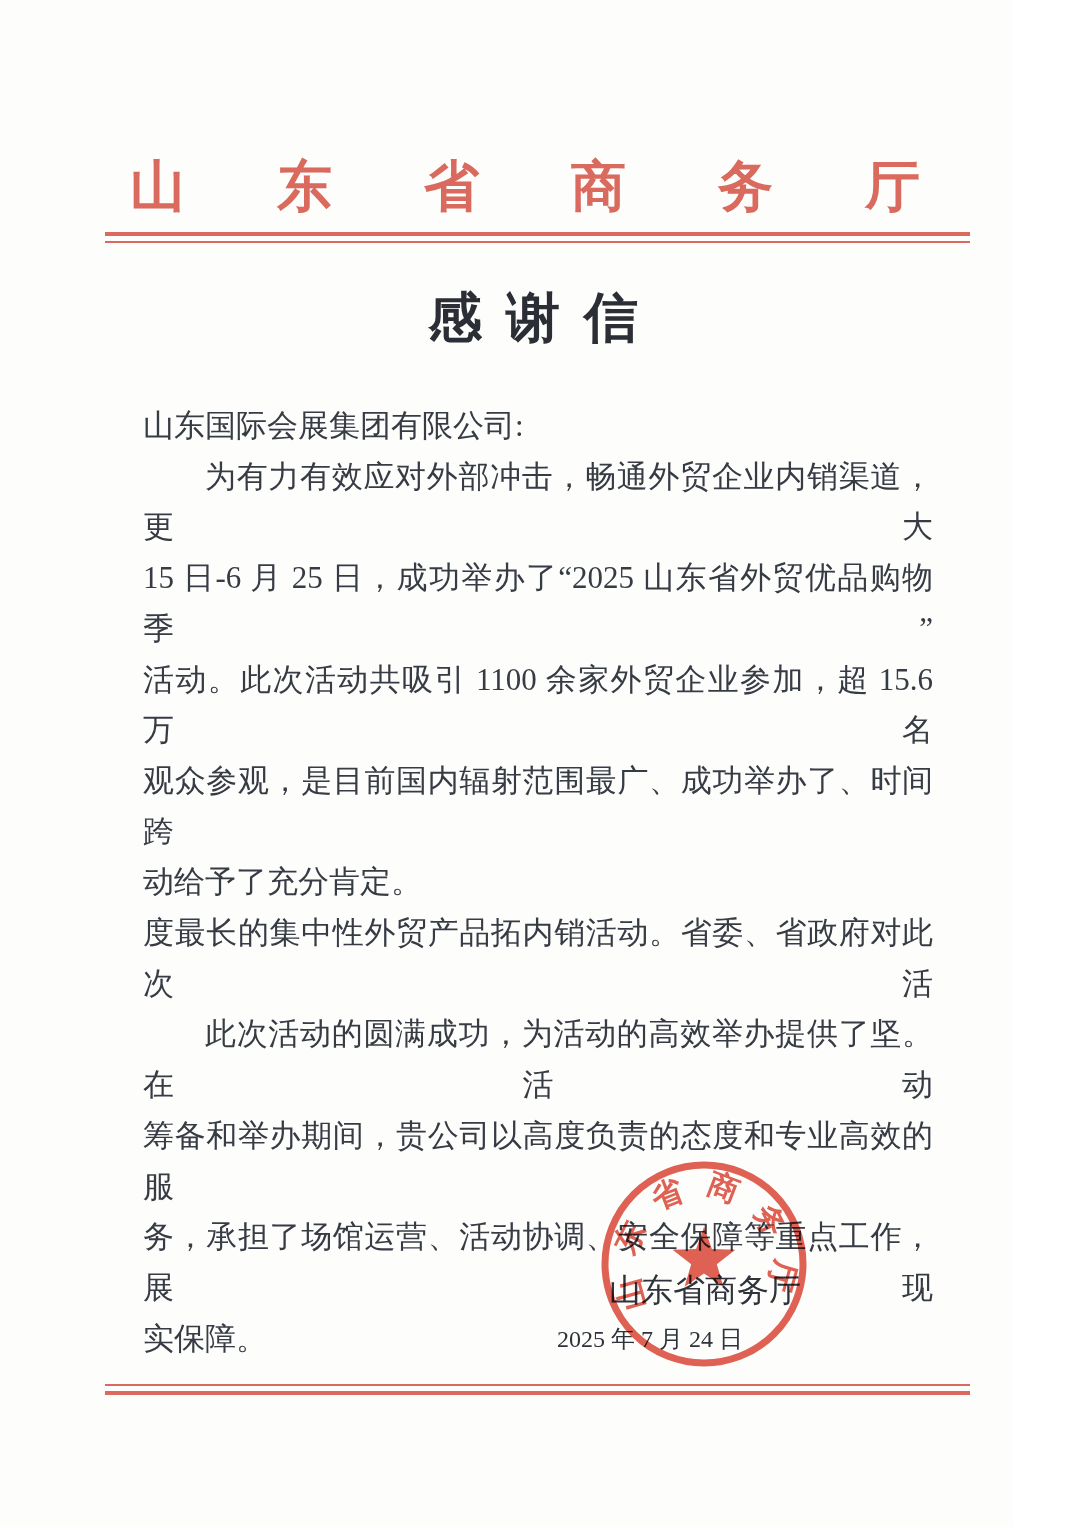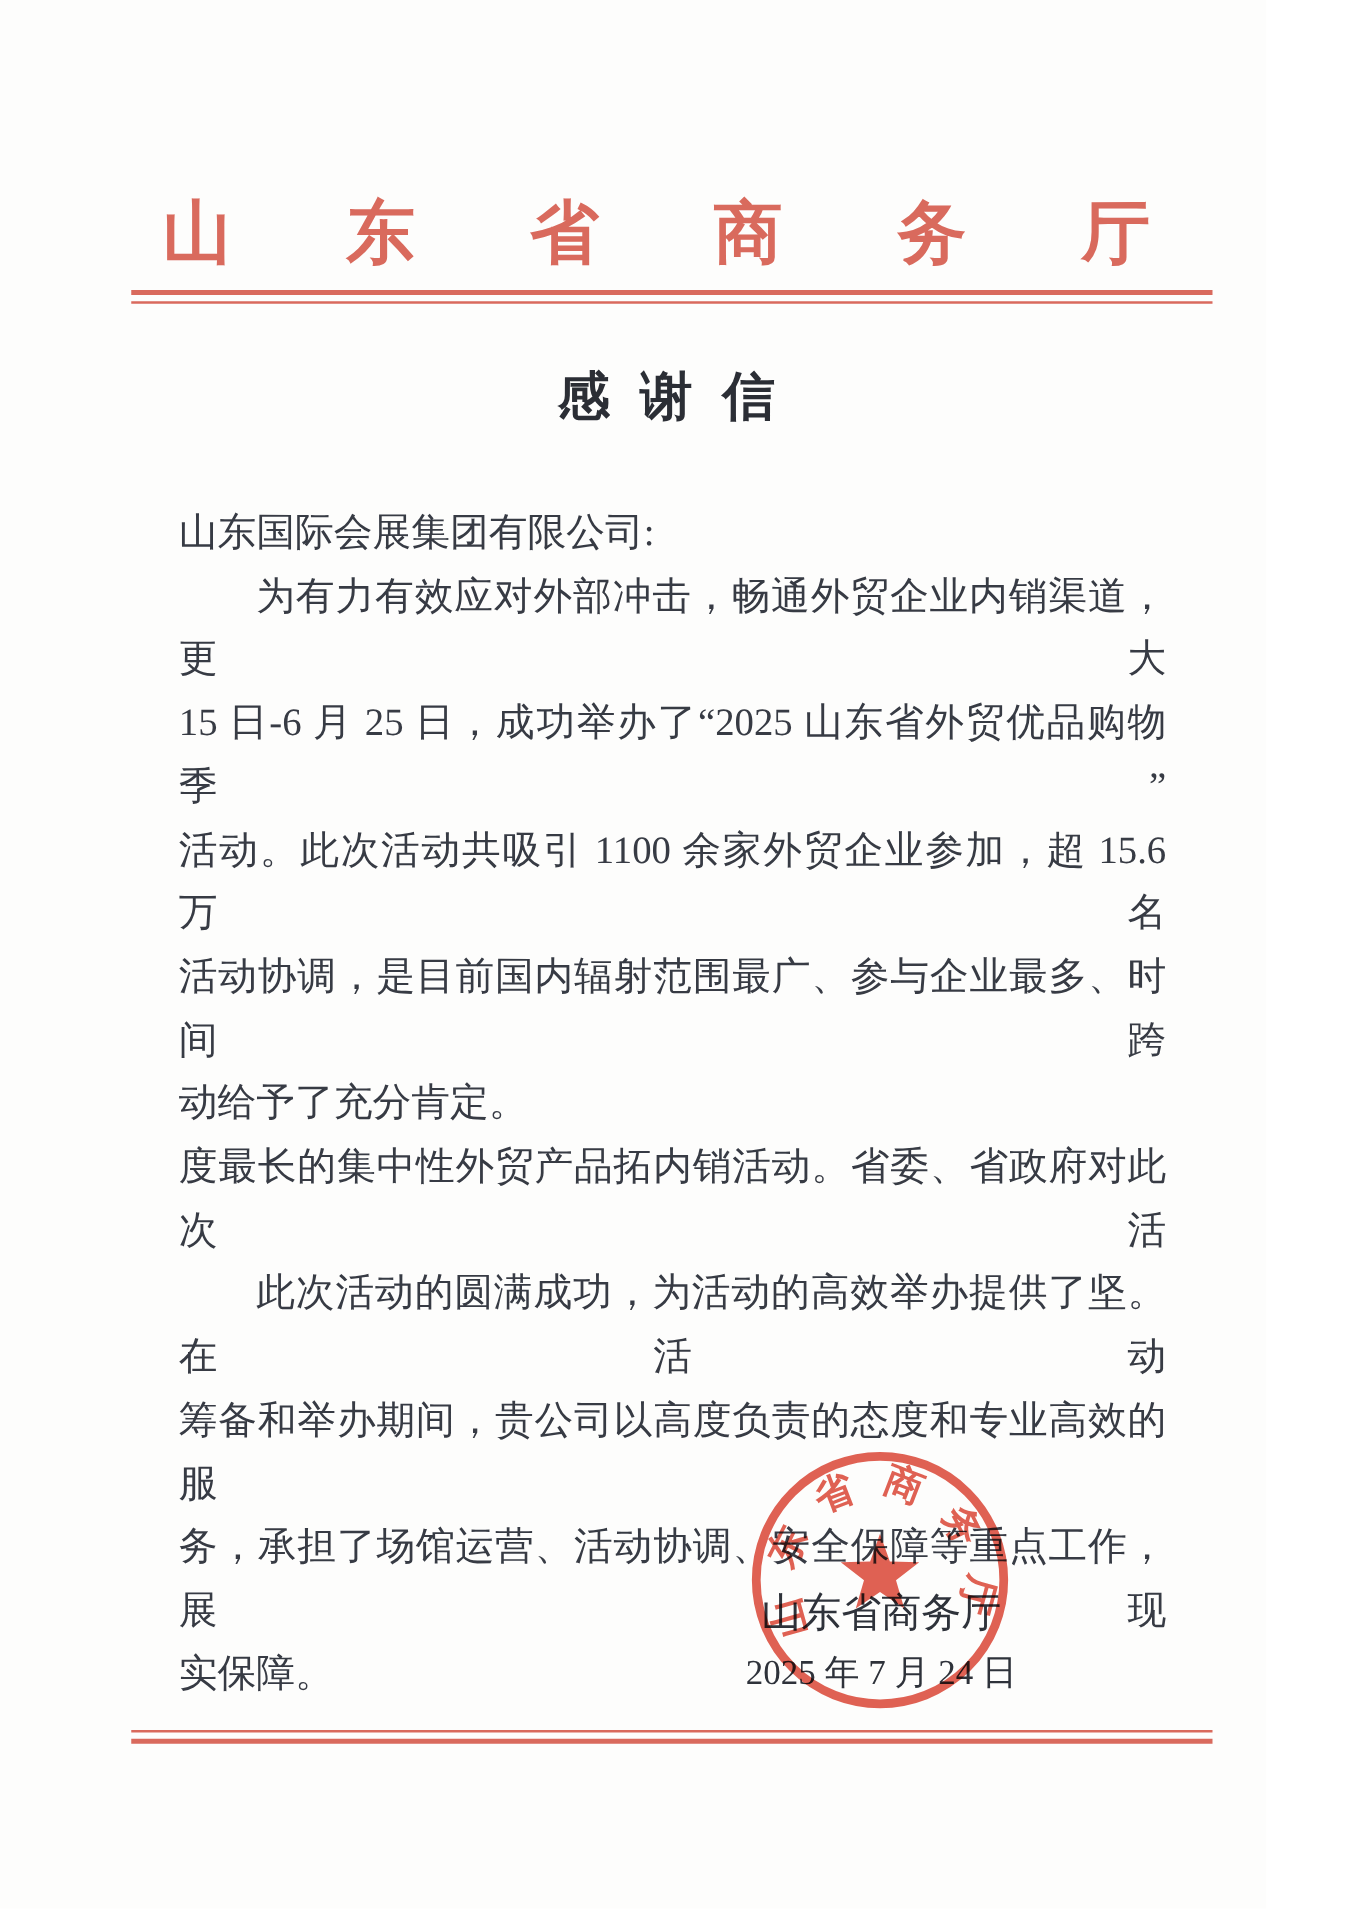"感谢信" .letter-title { font-size: 42px -> 54px }
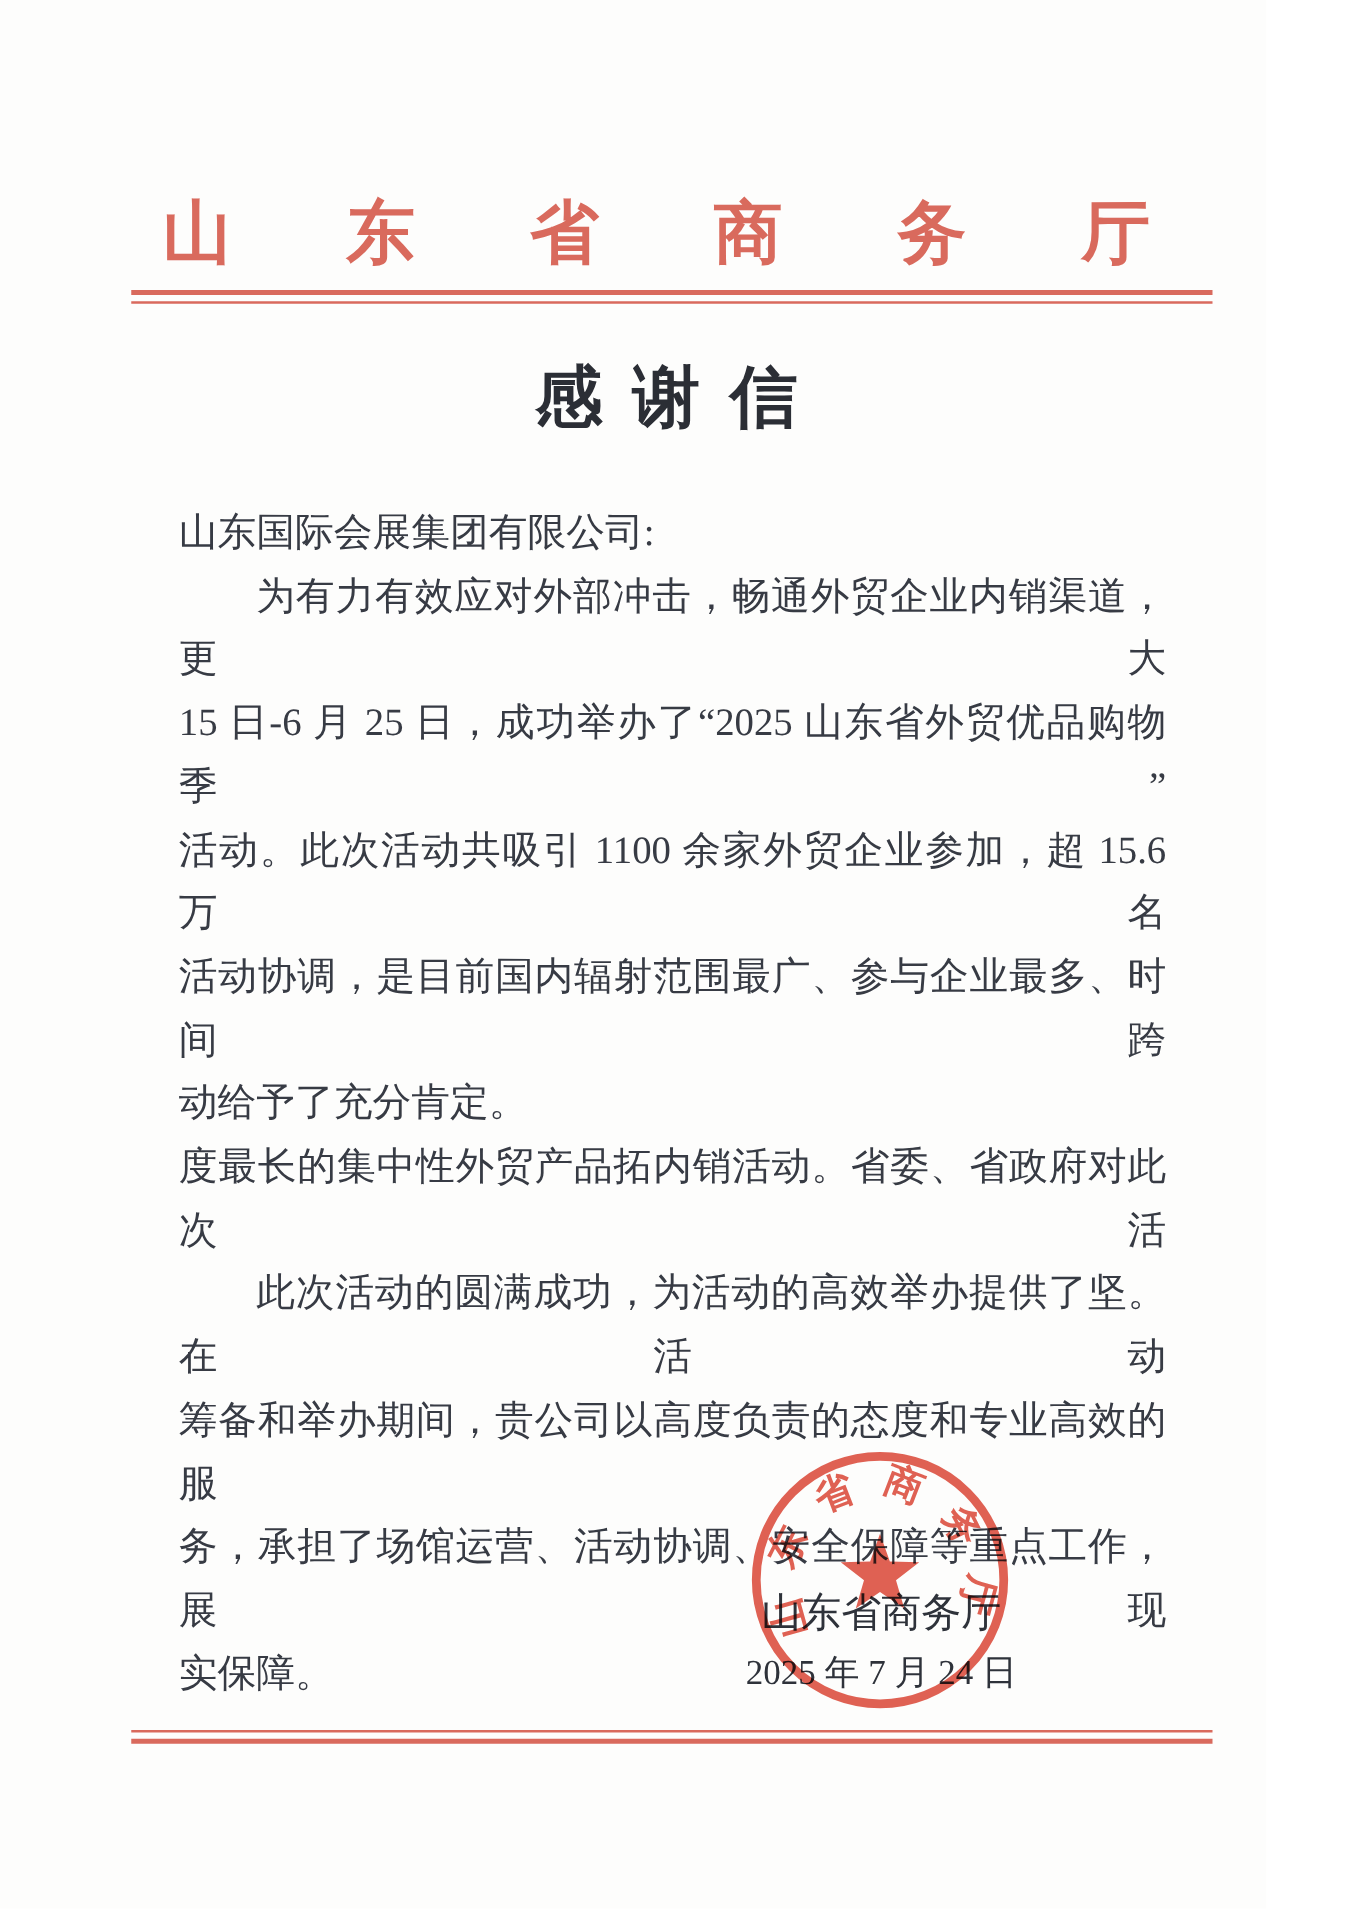"活动协调，是目前国内辐射范围最广、参与企业最多、时间跨" div.ln { text: 活动协调，是目前国内辐射范围最广、参与企业最多 -> 观众参观，是目前国内辐射范围最广、成功举办了 }
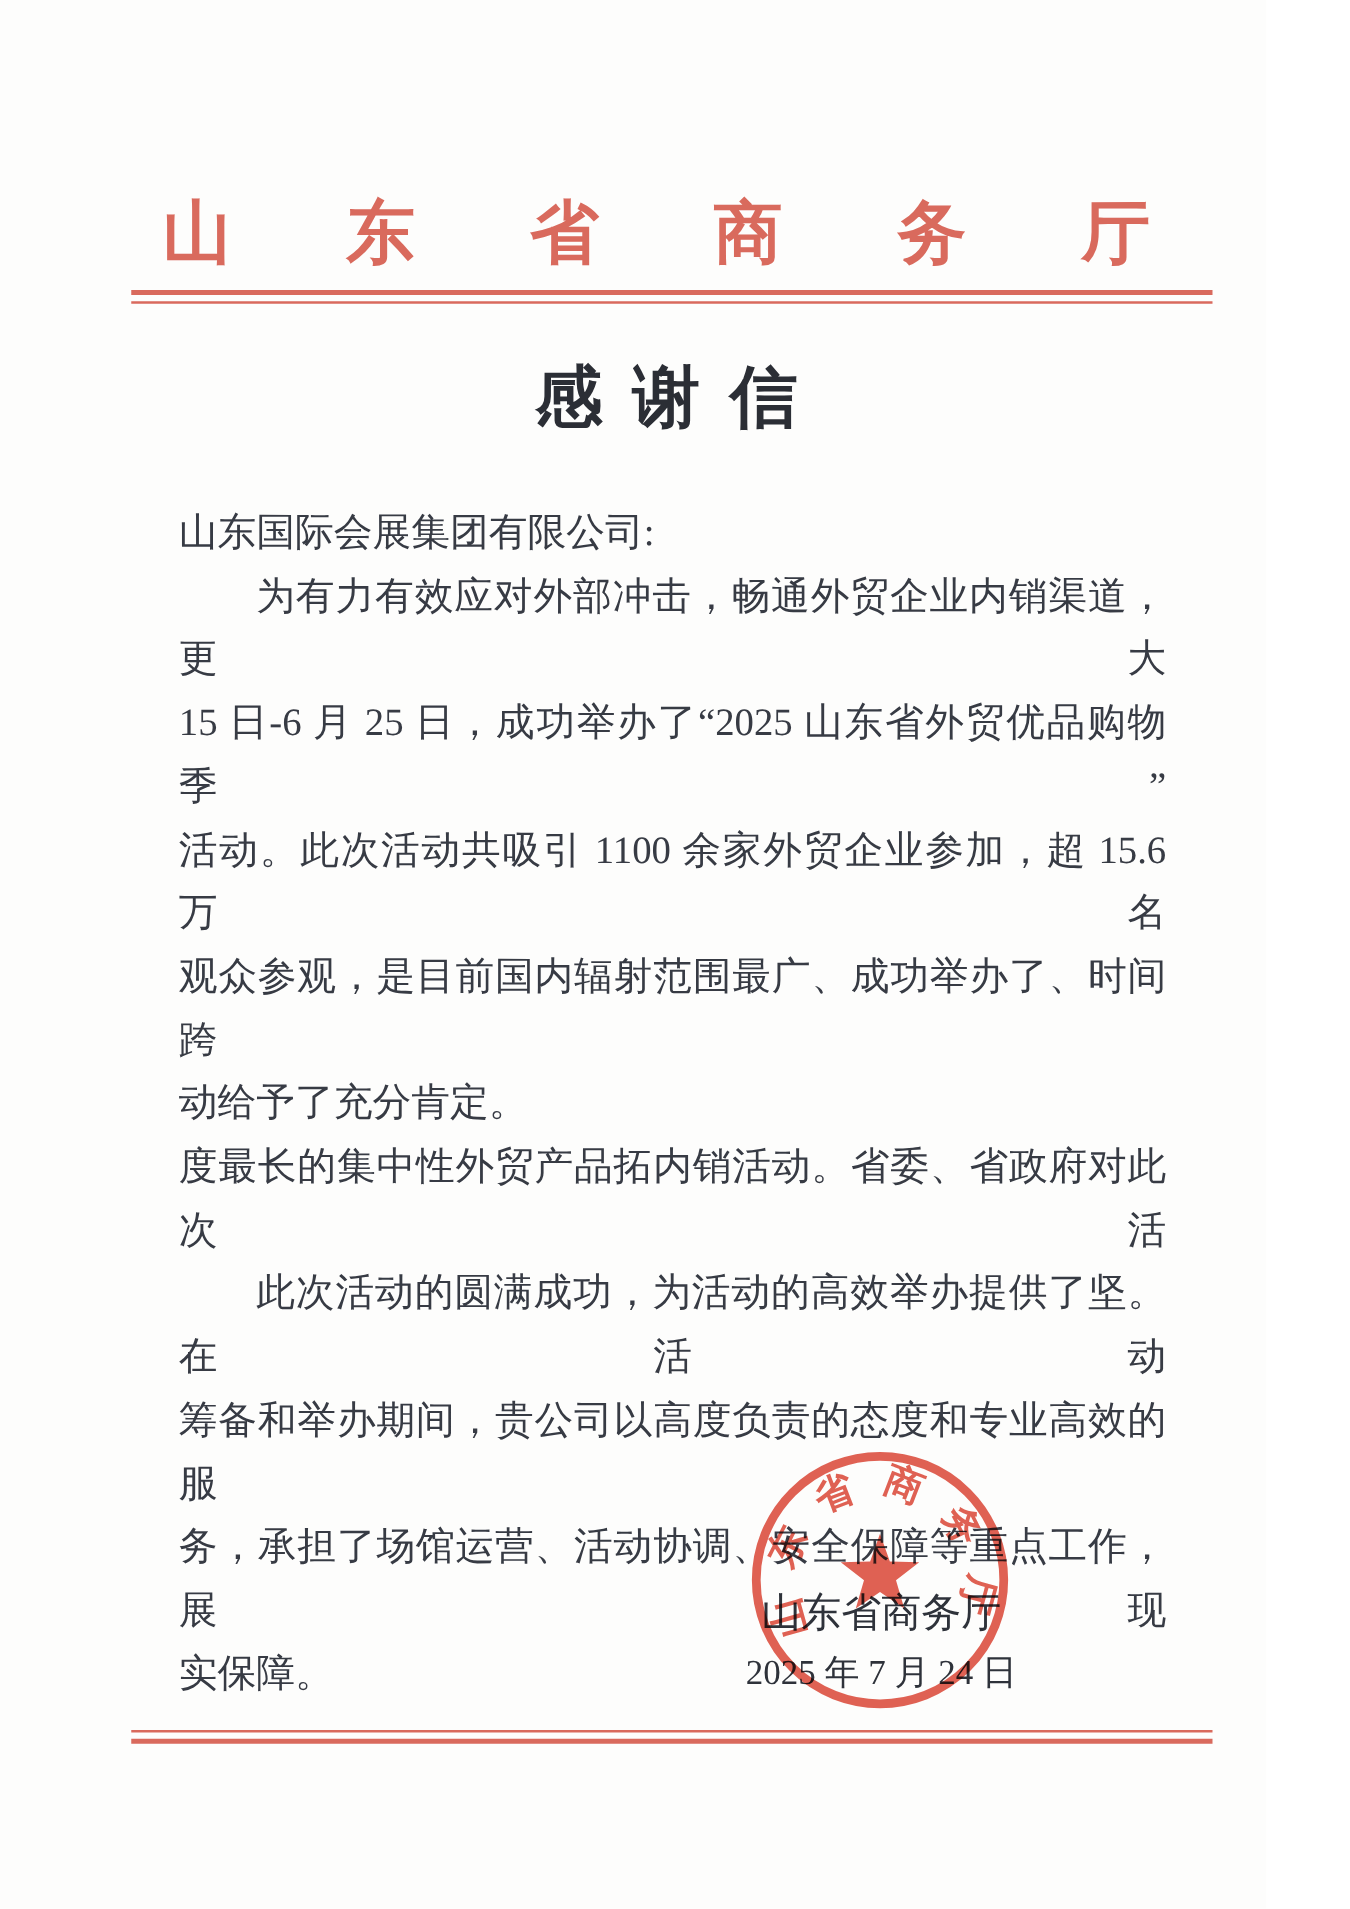"2025 年 7 月 24" .signature-date { font-size: 28px -> 24px; text-align: center -> none }
